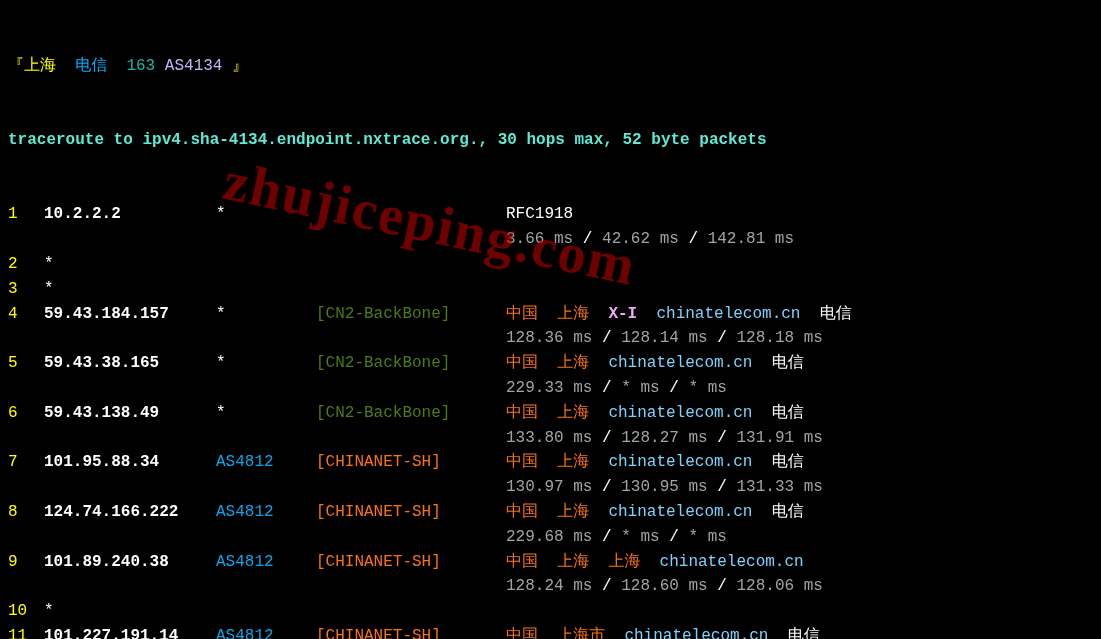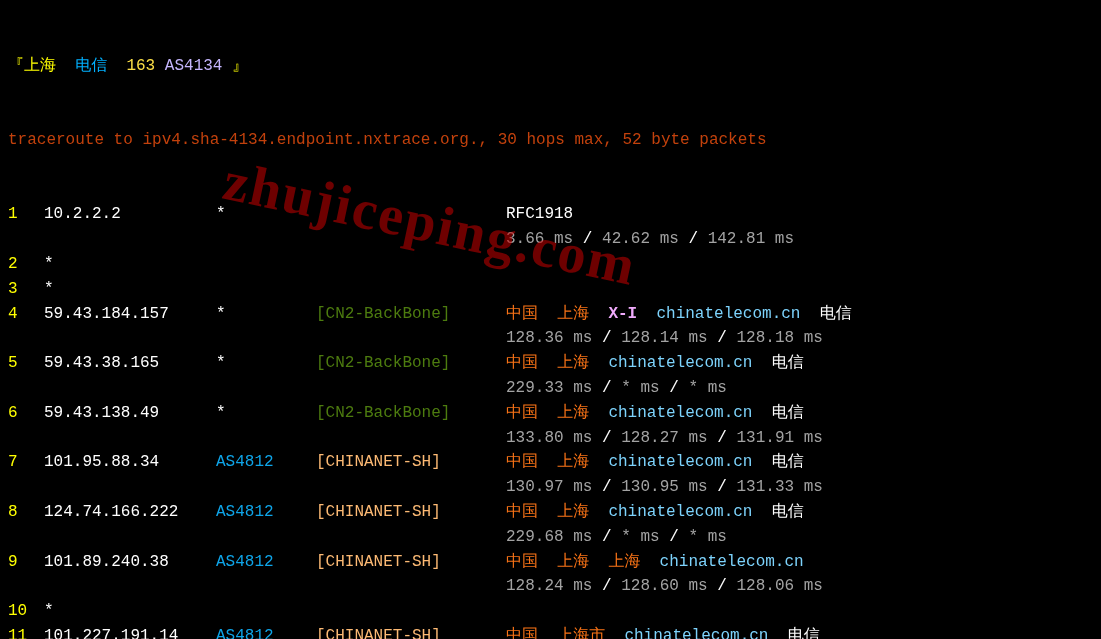"163" .h-asn { color: #fde047 -> #14b8a6 }
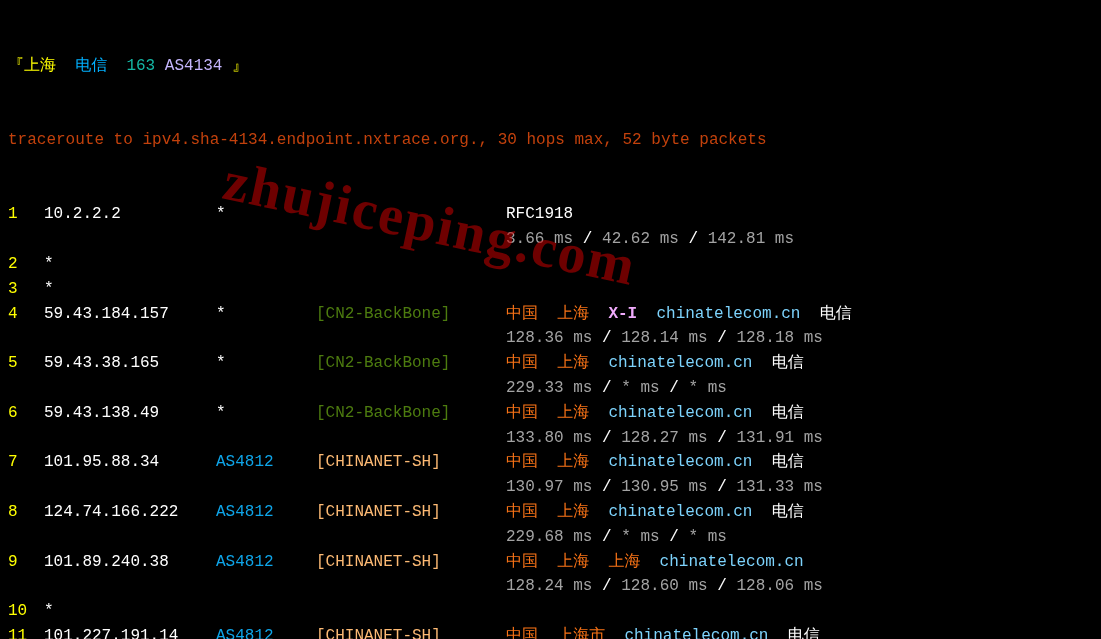"traceroute to" .cmd { color: #c2410c -> #5eead4; font-weight: none -> bold }
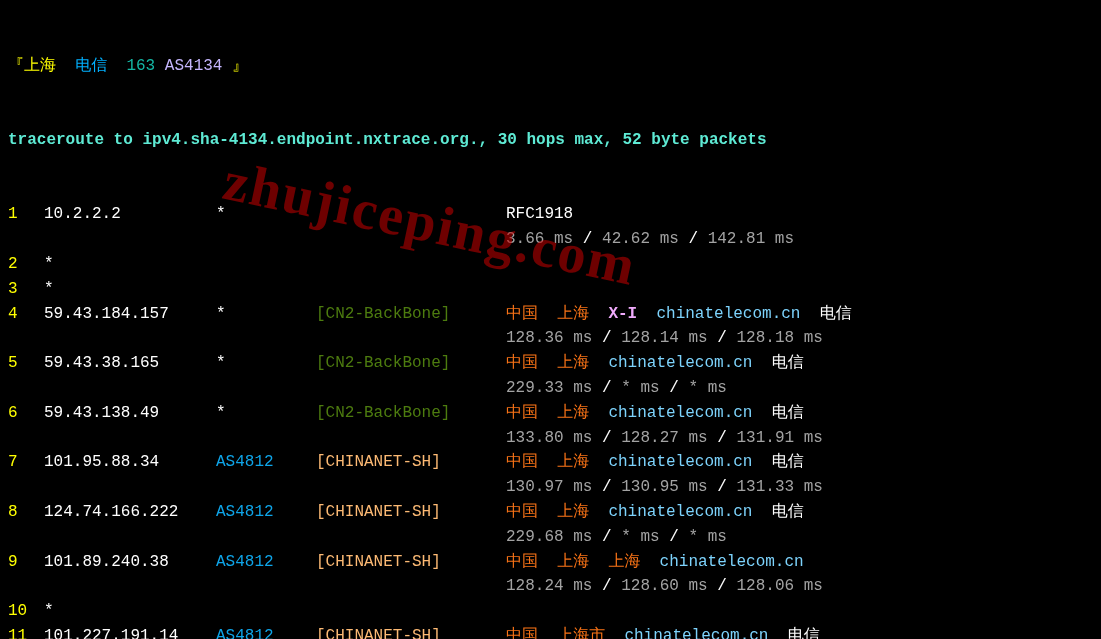"10.2.2.2" .c-ip { font-weight: normal -> bold }
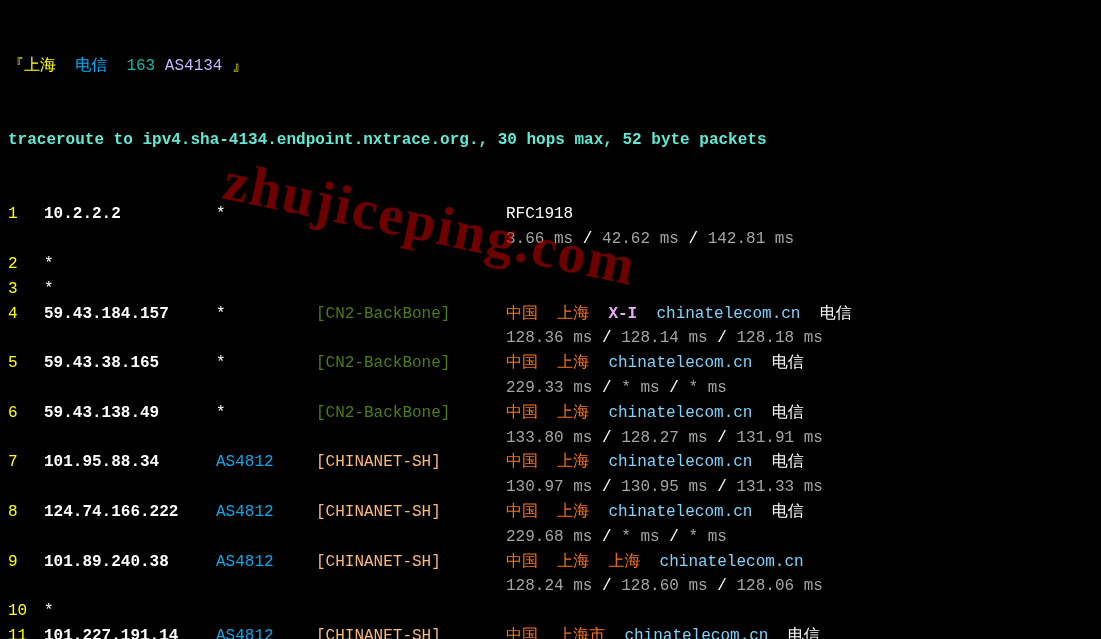"[CHINANET-SH]" .net-chn { color: #fdba74 -> #f97316 }
